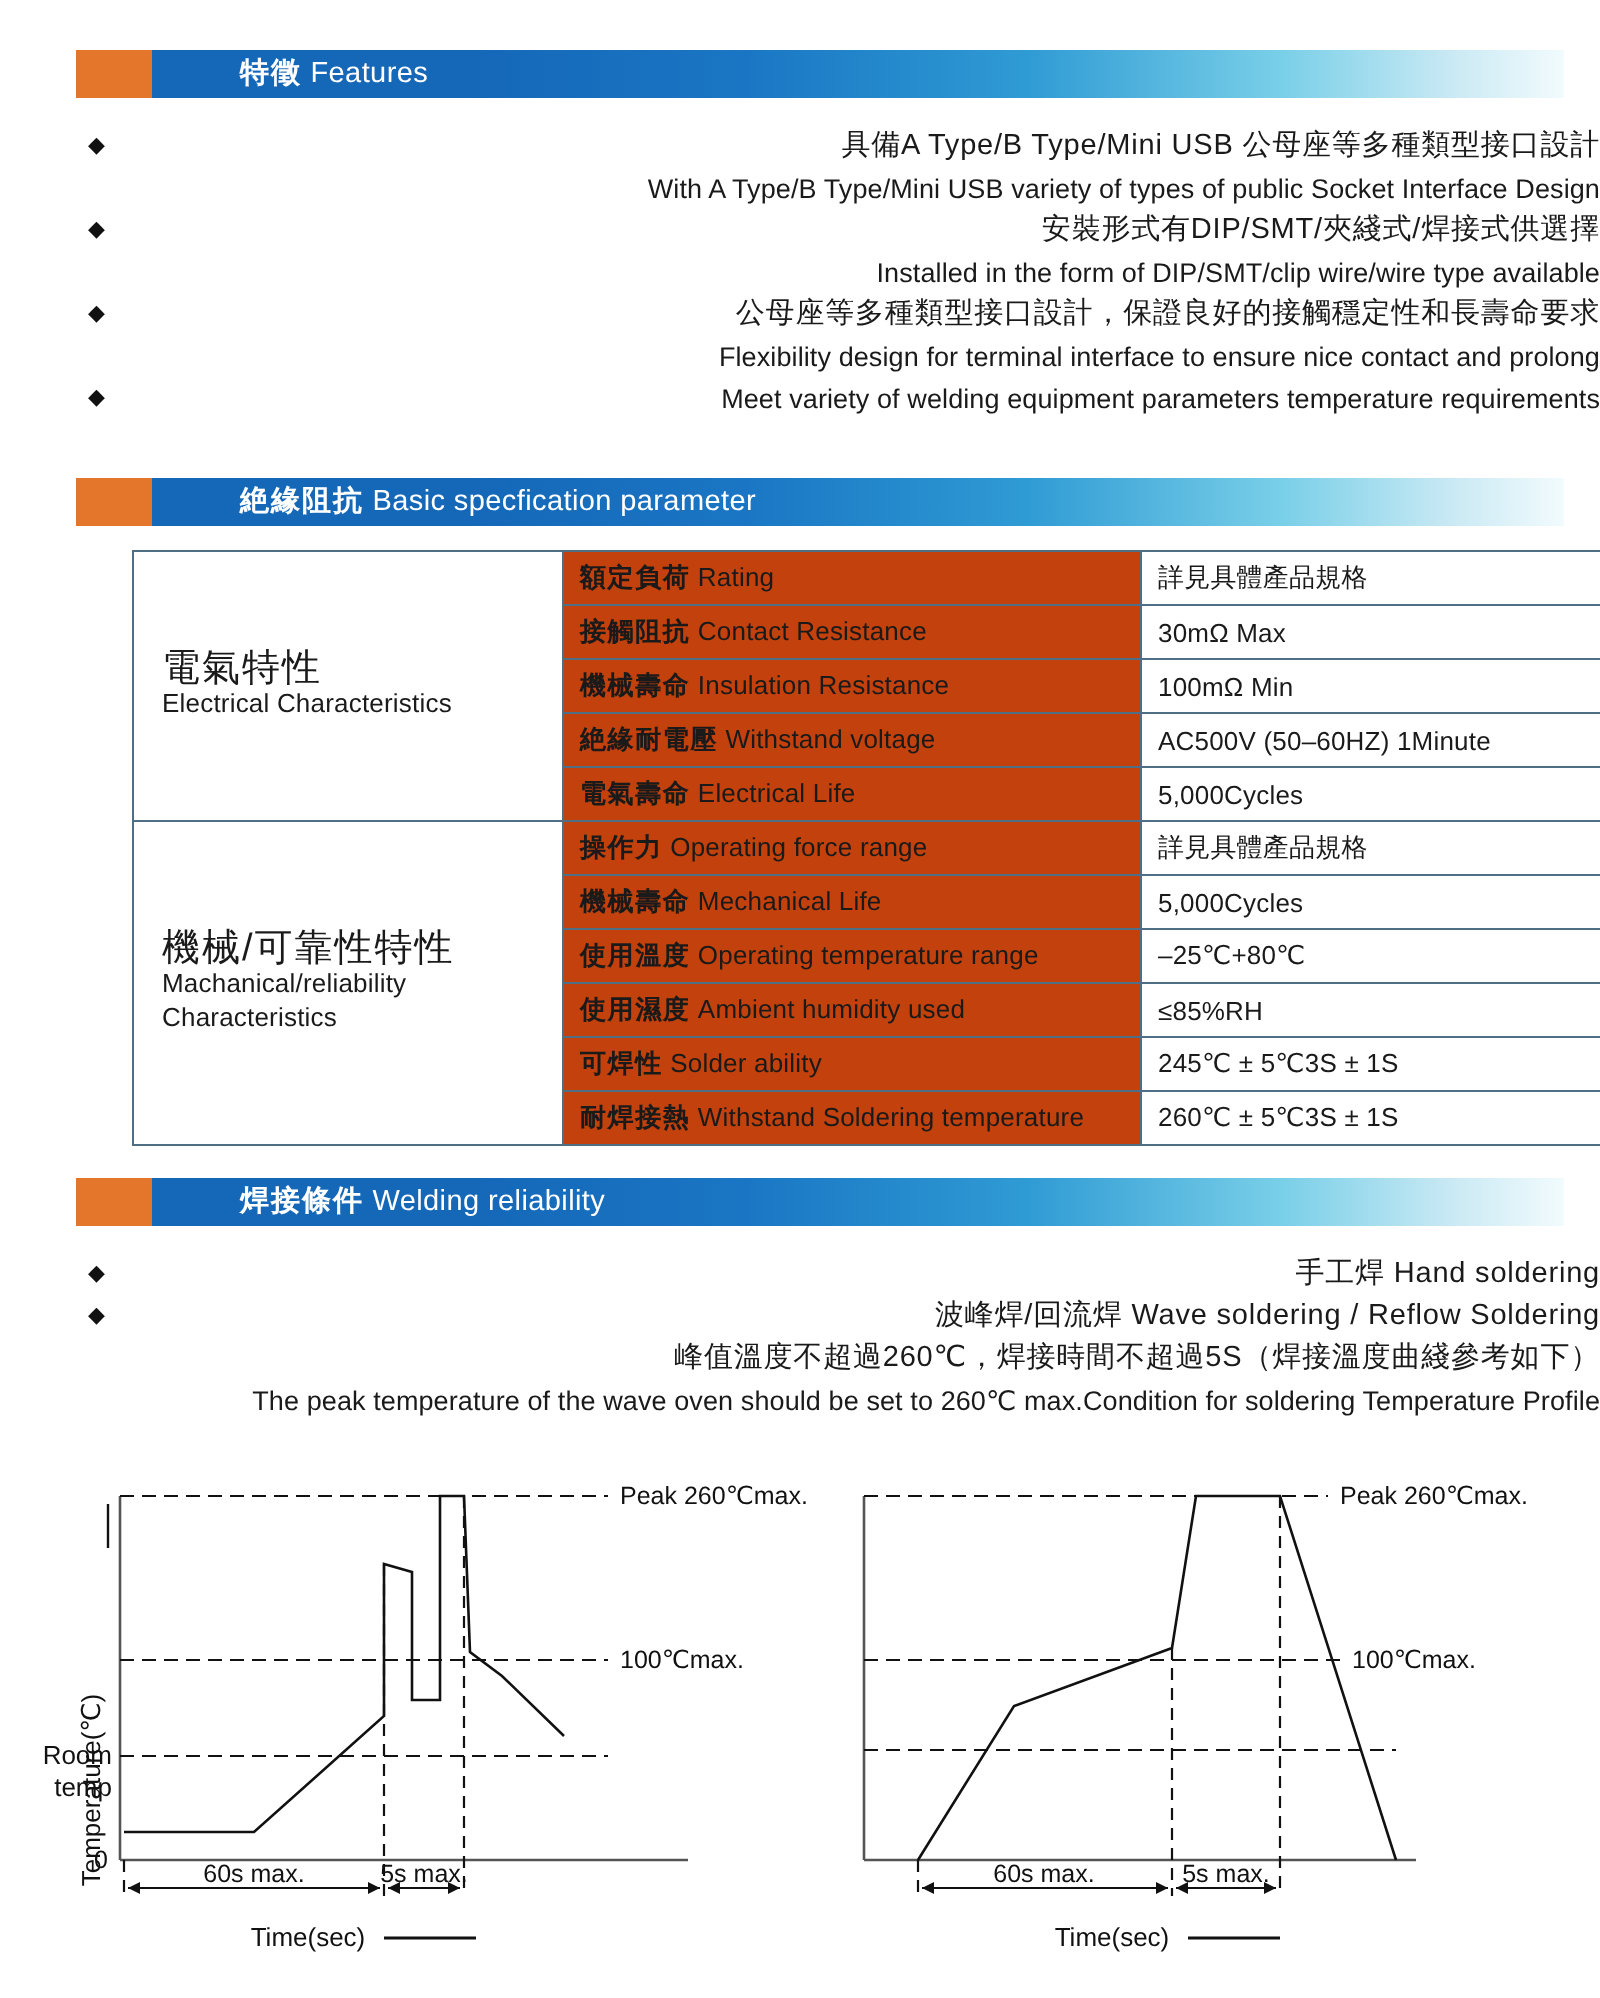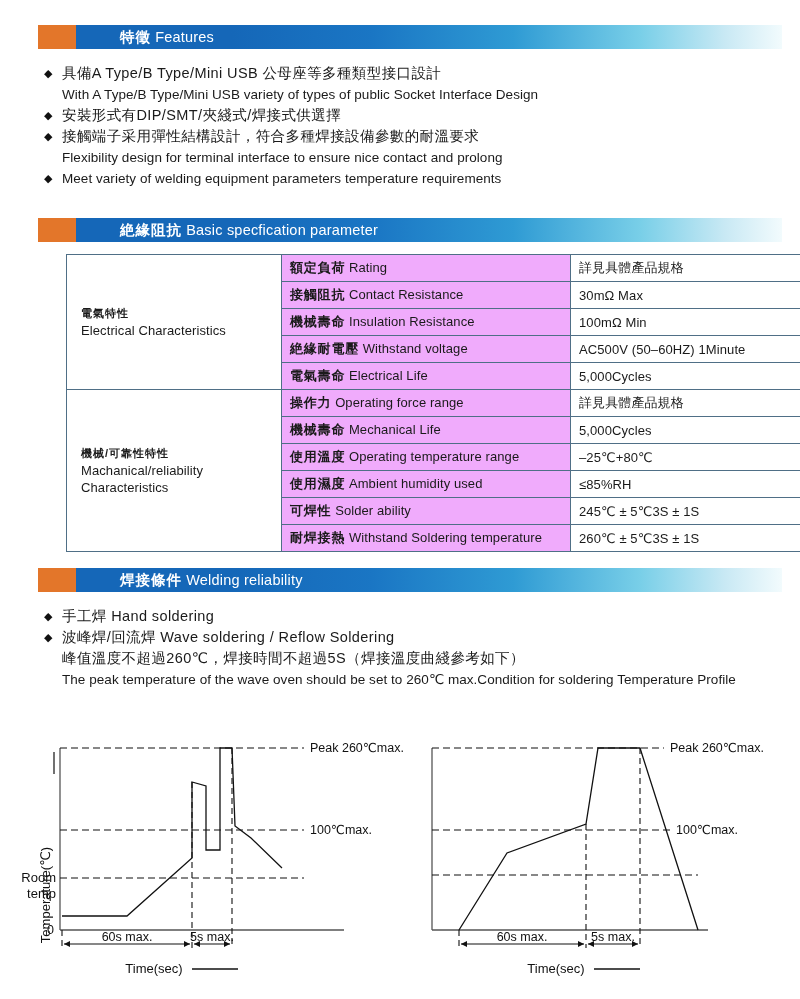"具備A Type/B Type/Mini USB 公母座等多種類型接口設計" .bullet-body { text-align: none -> right }
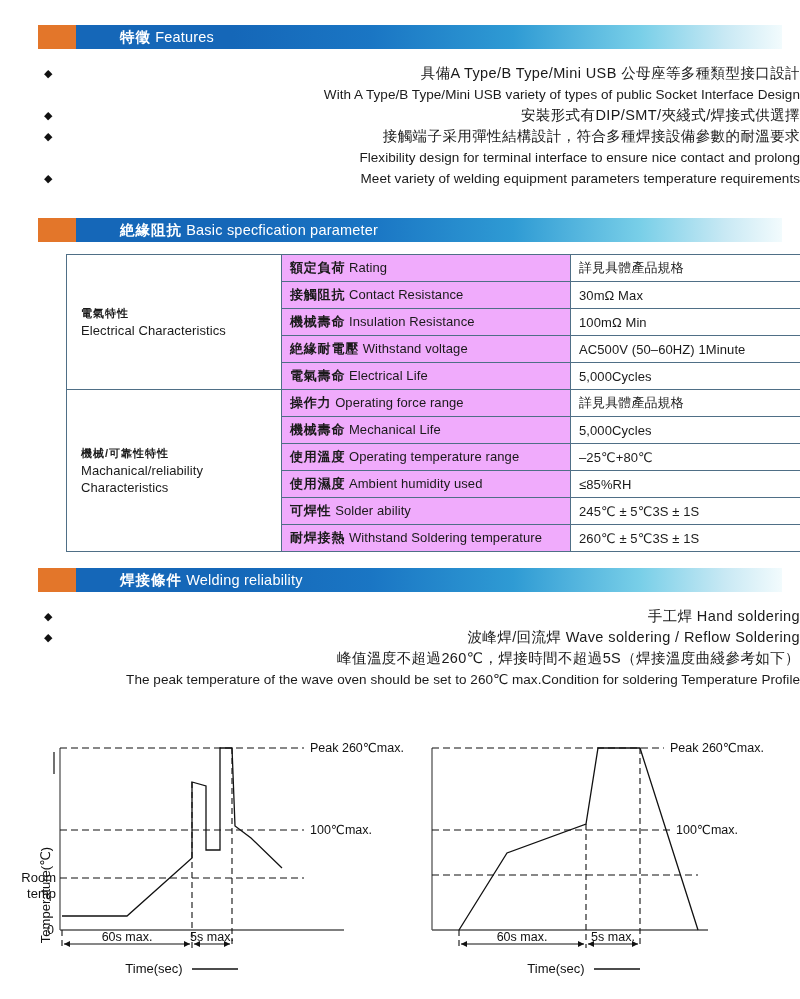"Installed in the form of" div.line-en { html: none -> <div>Installed in the form of DIP/SMT/clip wire/wire type available</div> }
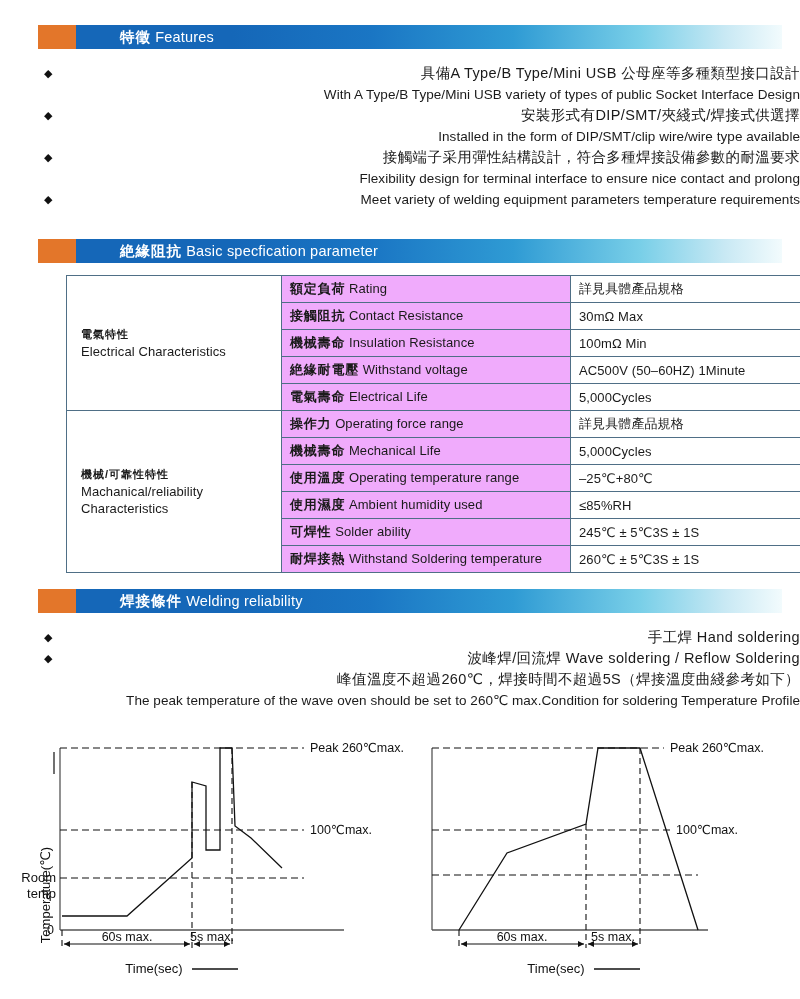"接觸端子采用彈性結構設計，符合多種焊接設備參數的耐溫要求" div.line-cjk { text: 接觸端子采用彈性結構設計，符合多種焊接設備參數的耐溫 -> 公母座等多種類型接口設計，保證良好的接觸穩定性和長壽命 }
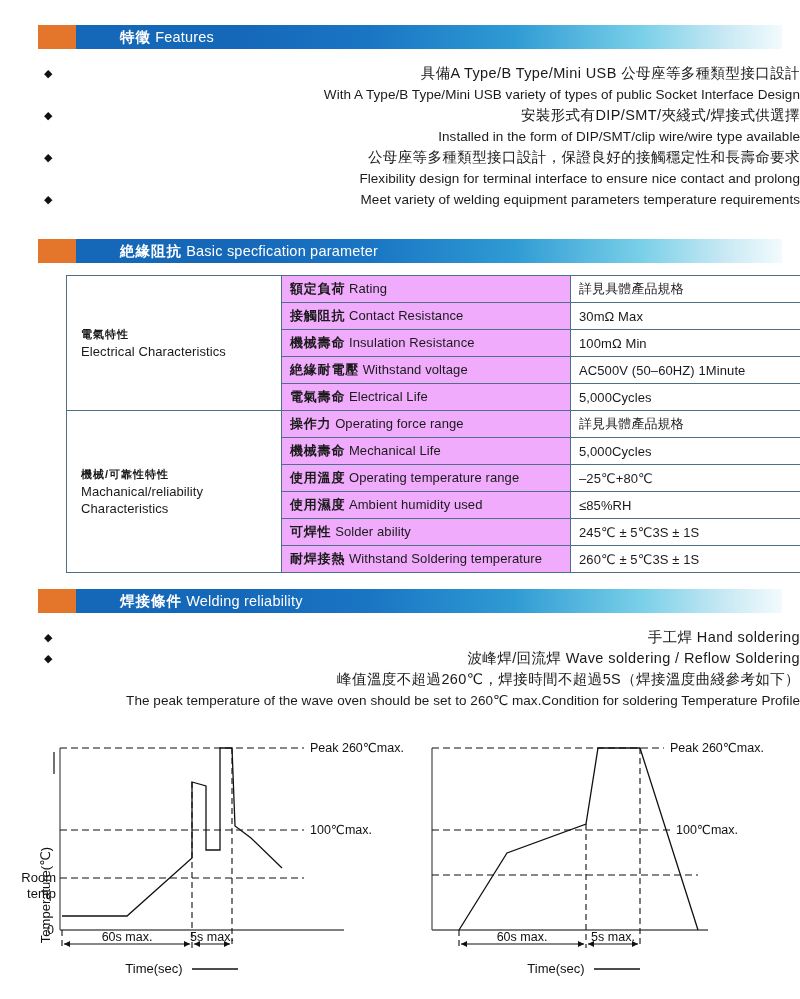"額定負荷 Rating" td.param-cell { background: #f0abfc -> #c2410c }
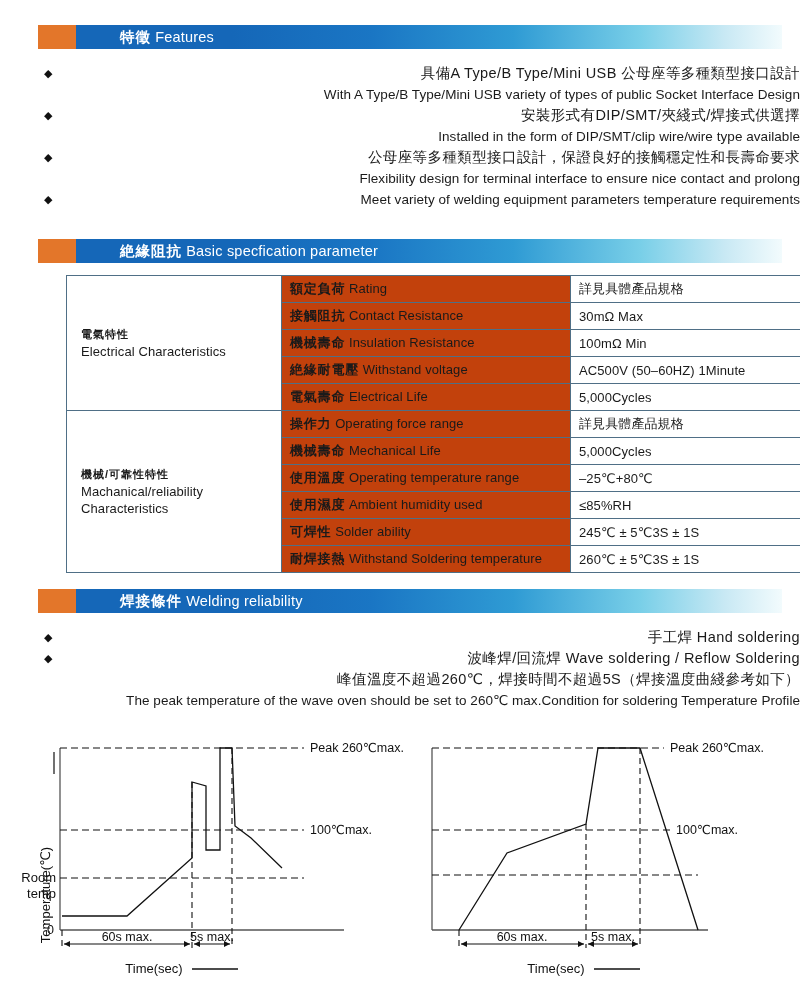"電氣特性" td.cat-cell .cat-cjk { font-size: 11px -> 19px; font-weight: 700 -> 400 }
